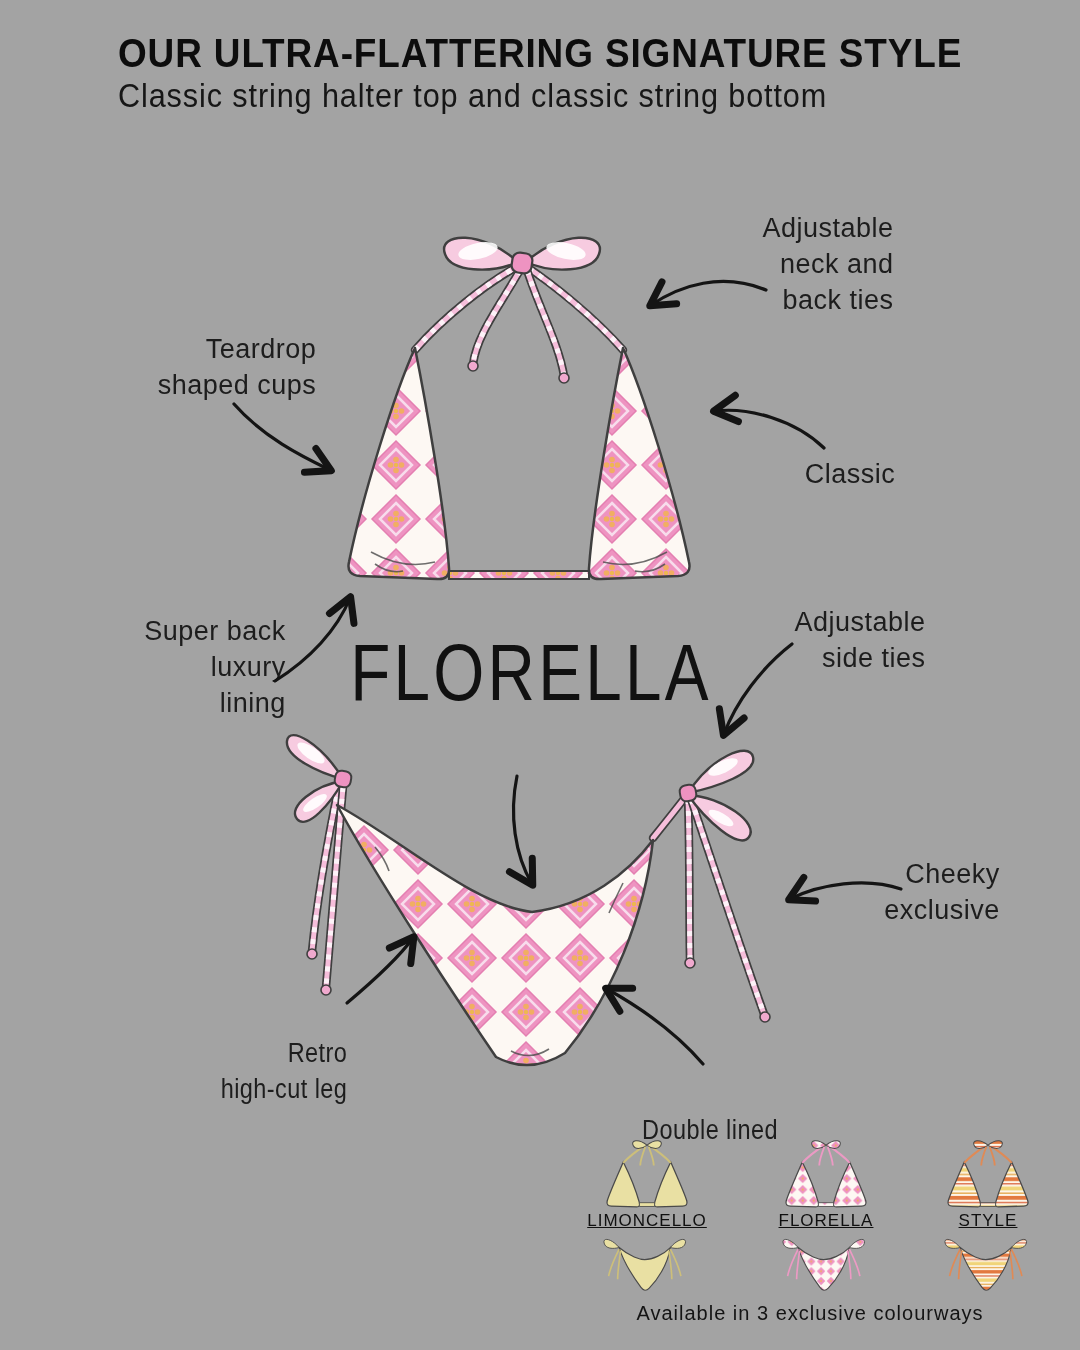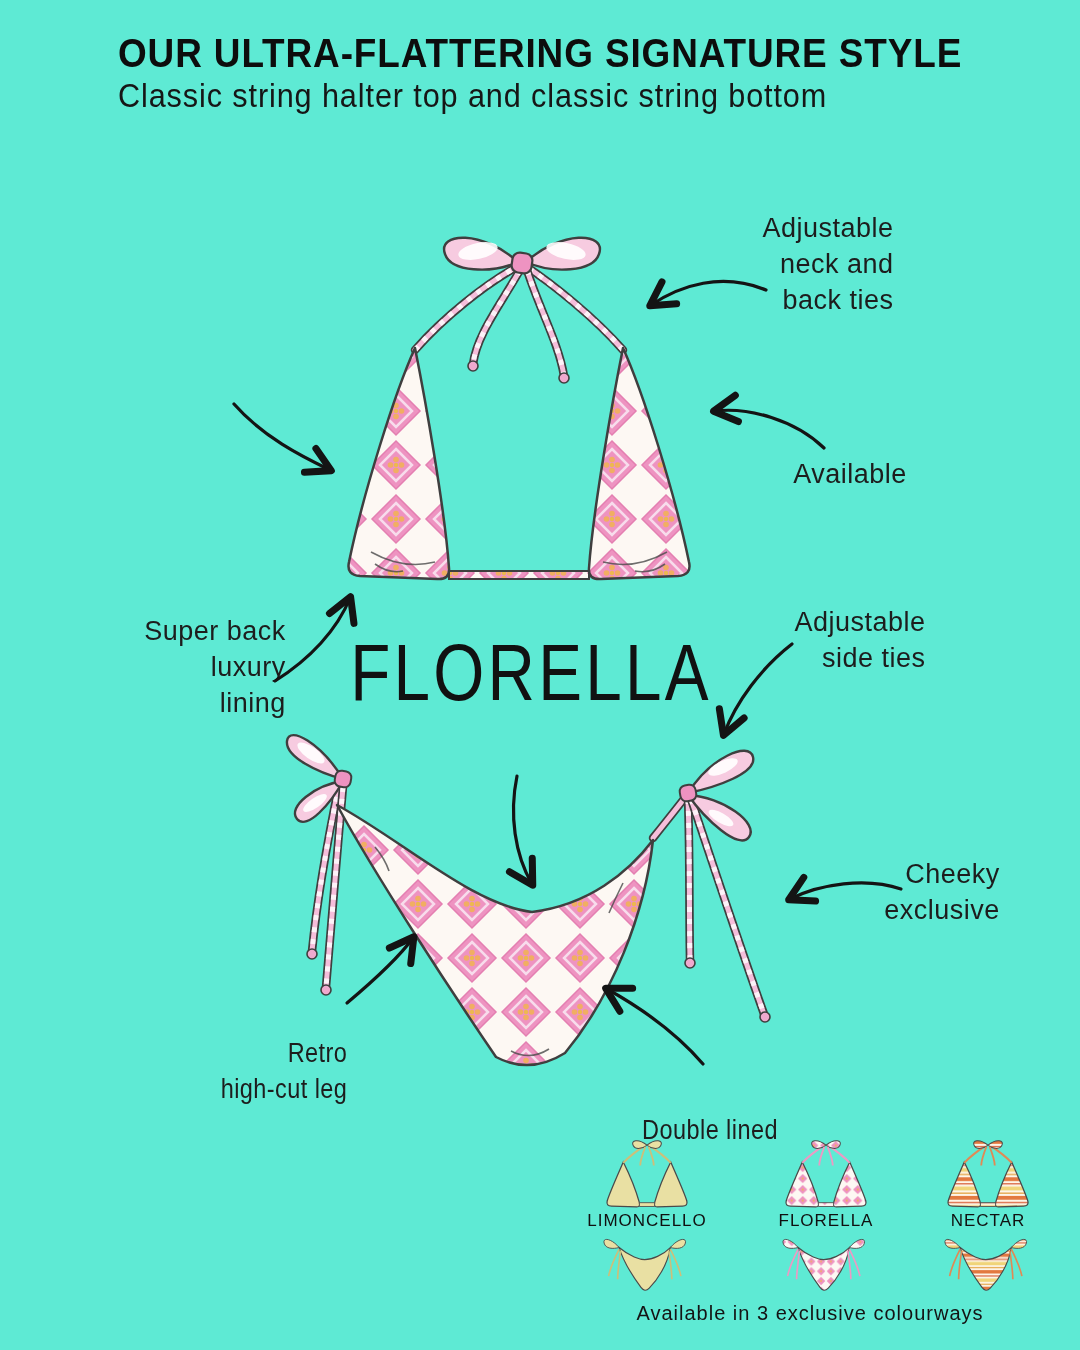"OUR ULTRA-FLATTERING SIGNATURE STYLE" .canvas { background: #5eead4 -> #a3a3a3 }
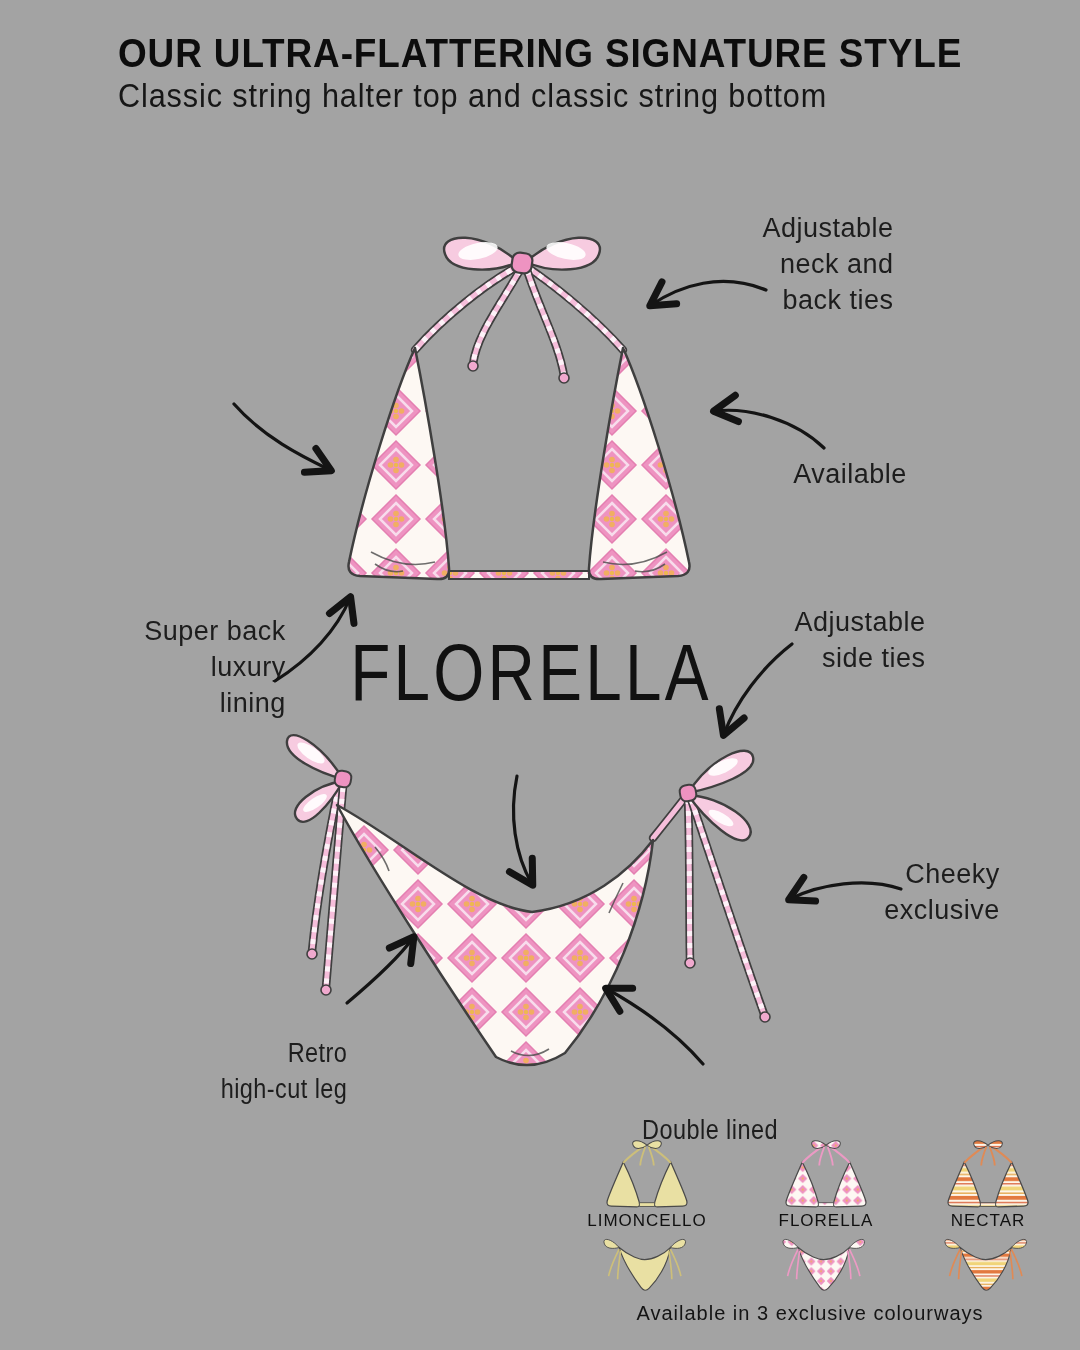"Teardrop" div.anno { html: none -> <div>Teardrop shaped cups</div> }
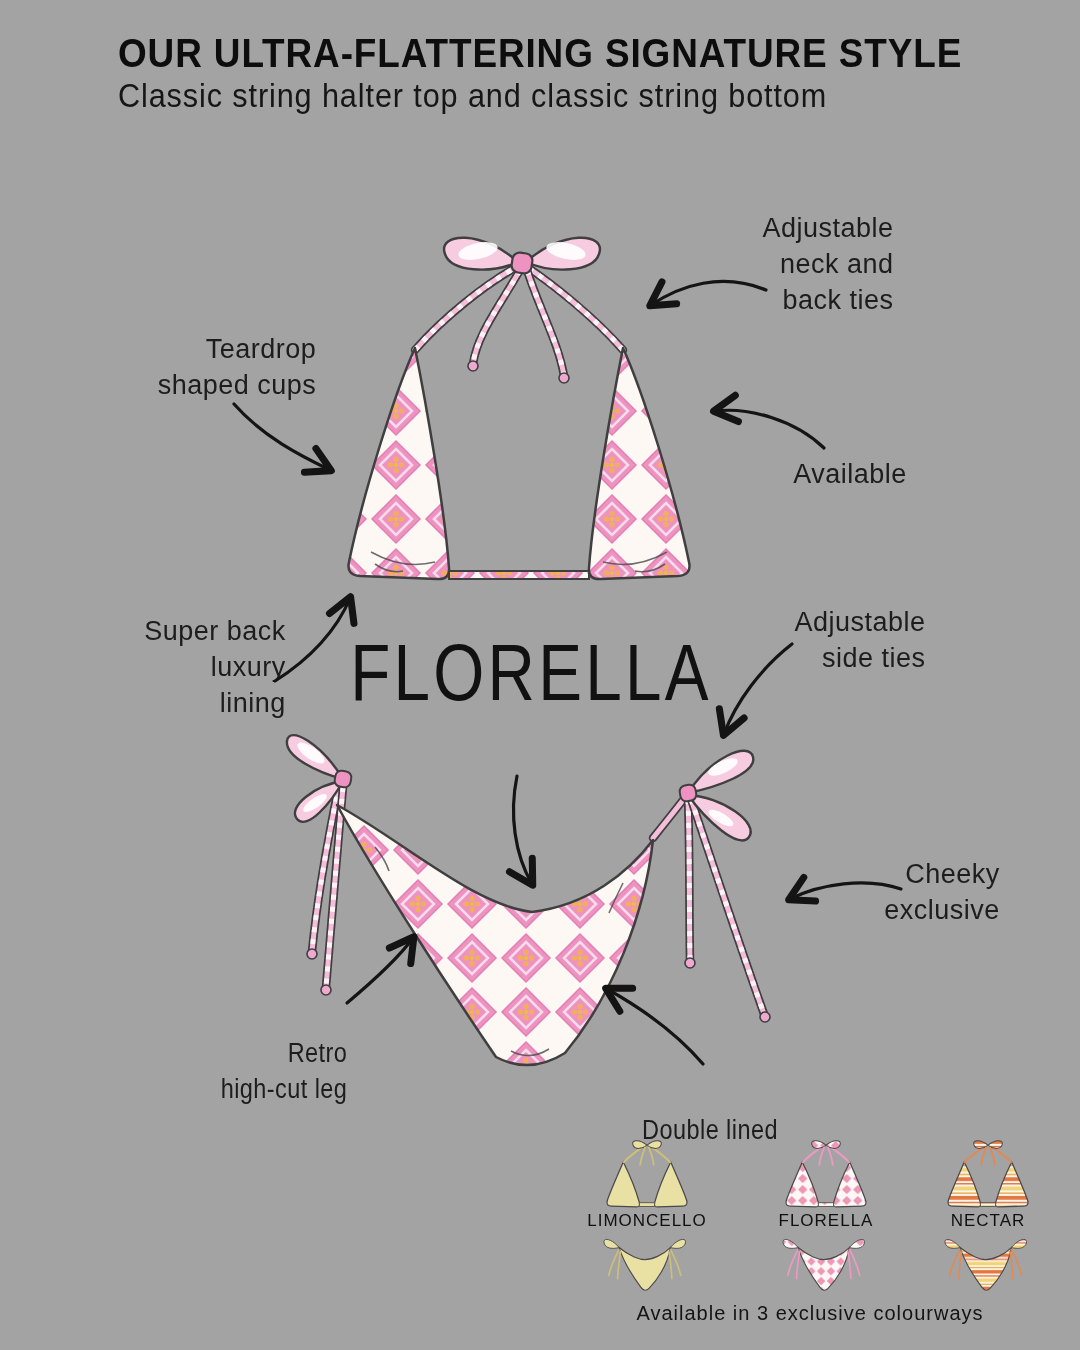"Available" div.anno { text: Available -> Classic }
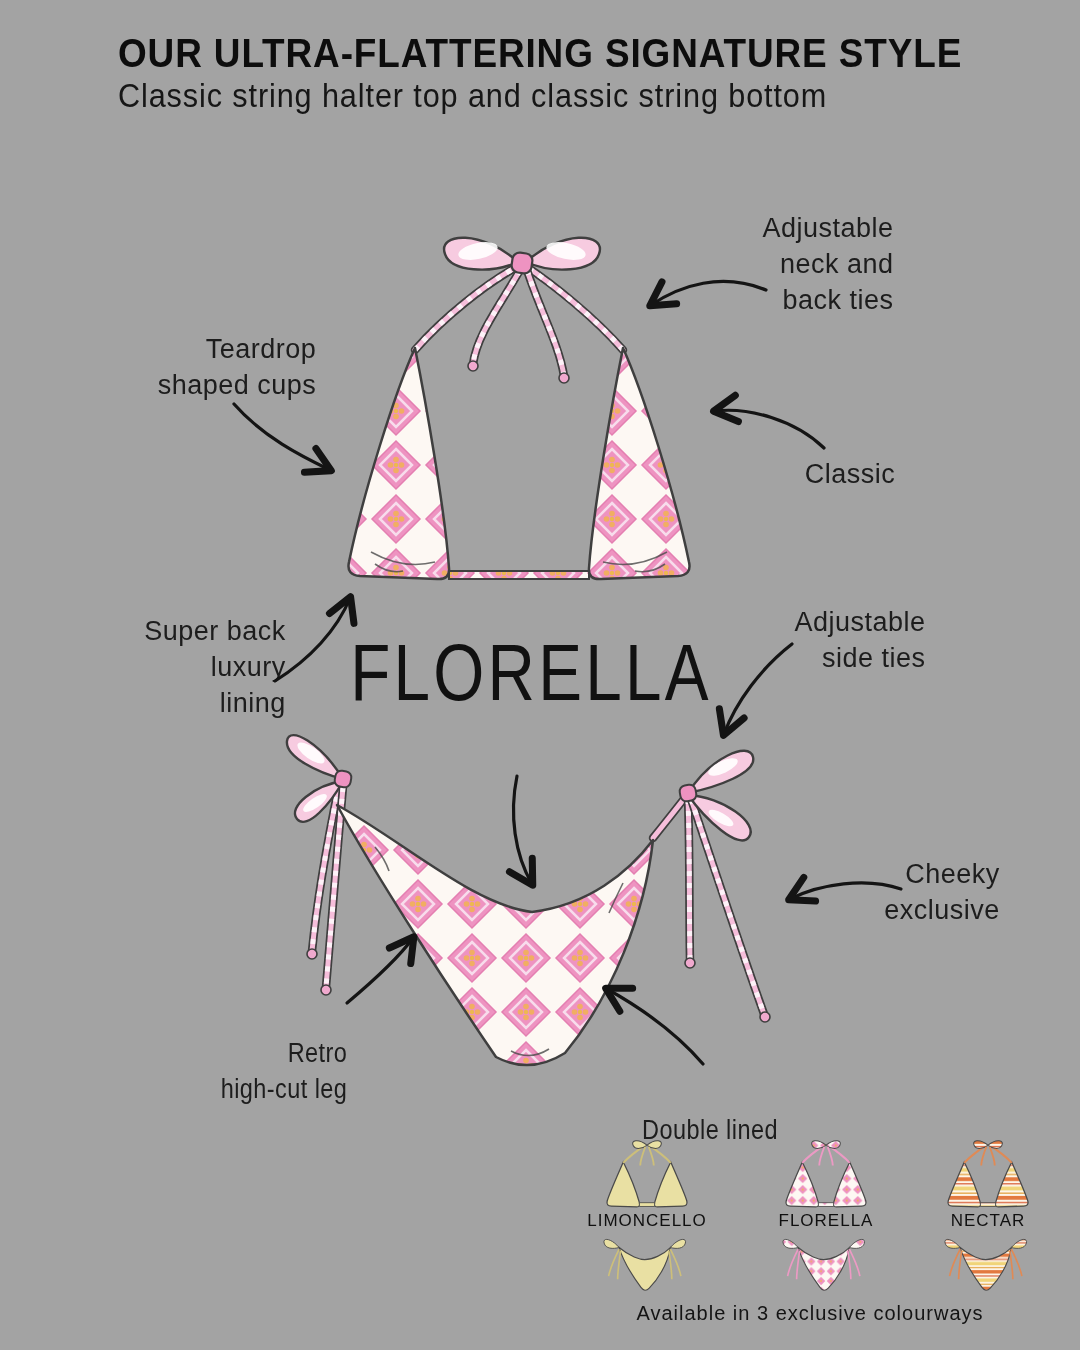"LIMONCELLO" .cw-label { text-decoration: none -> underline }
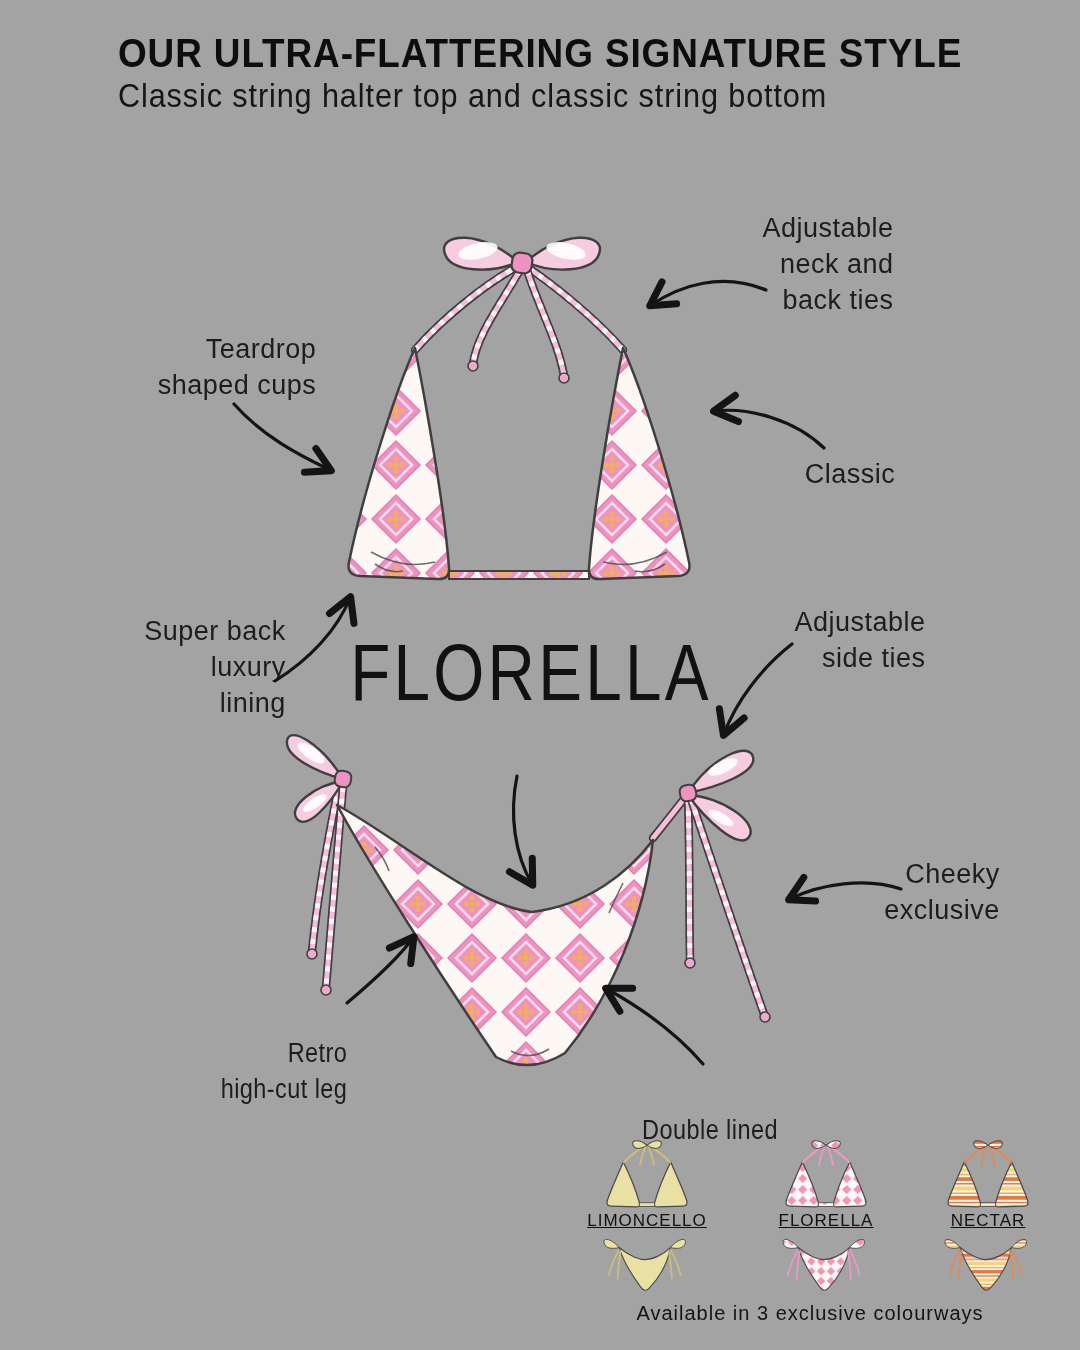"NECTAR" div.cw-label { text: NECTAR -> STYLE }
